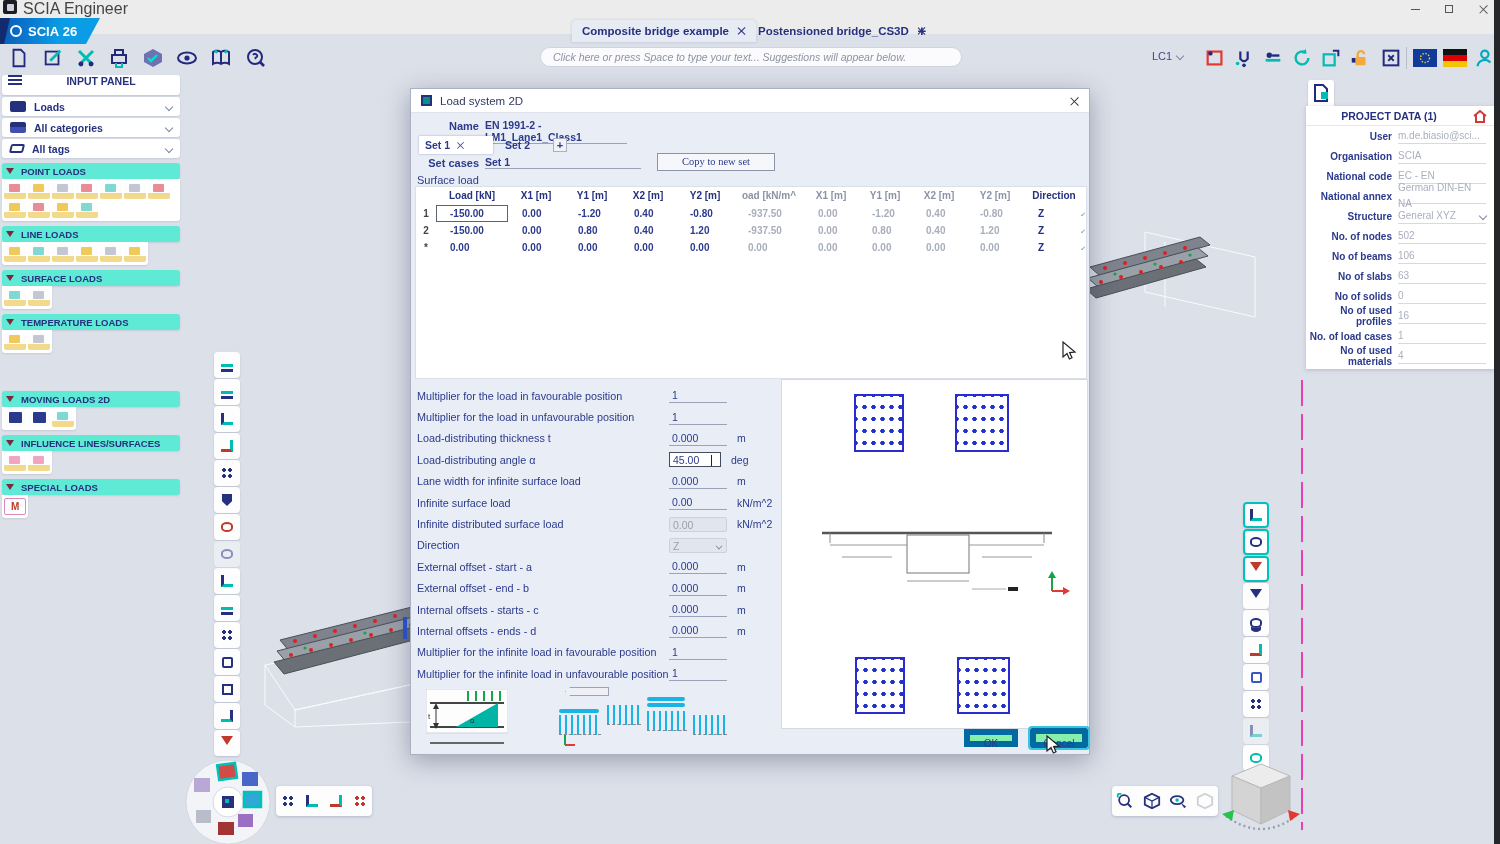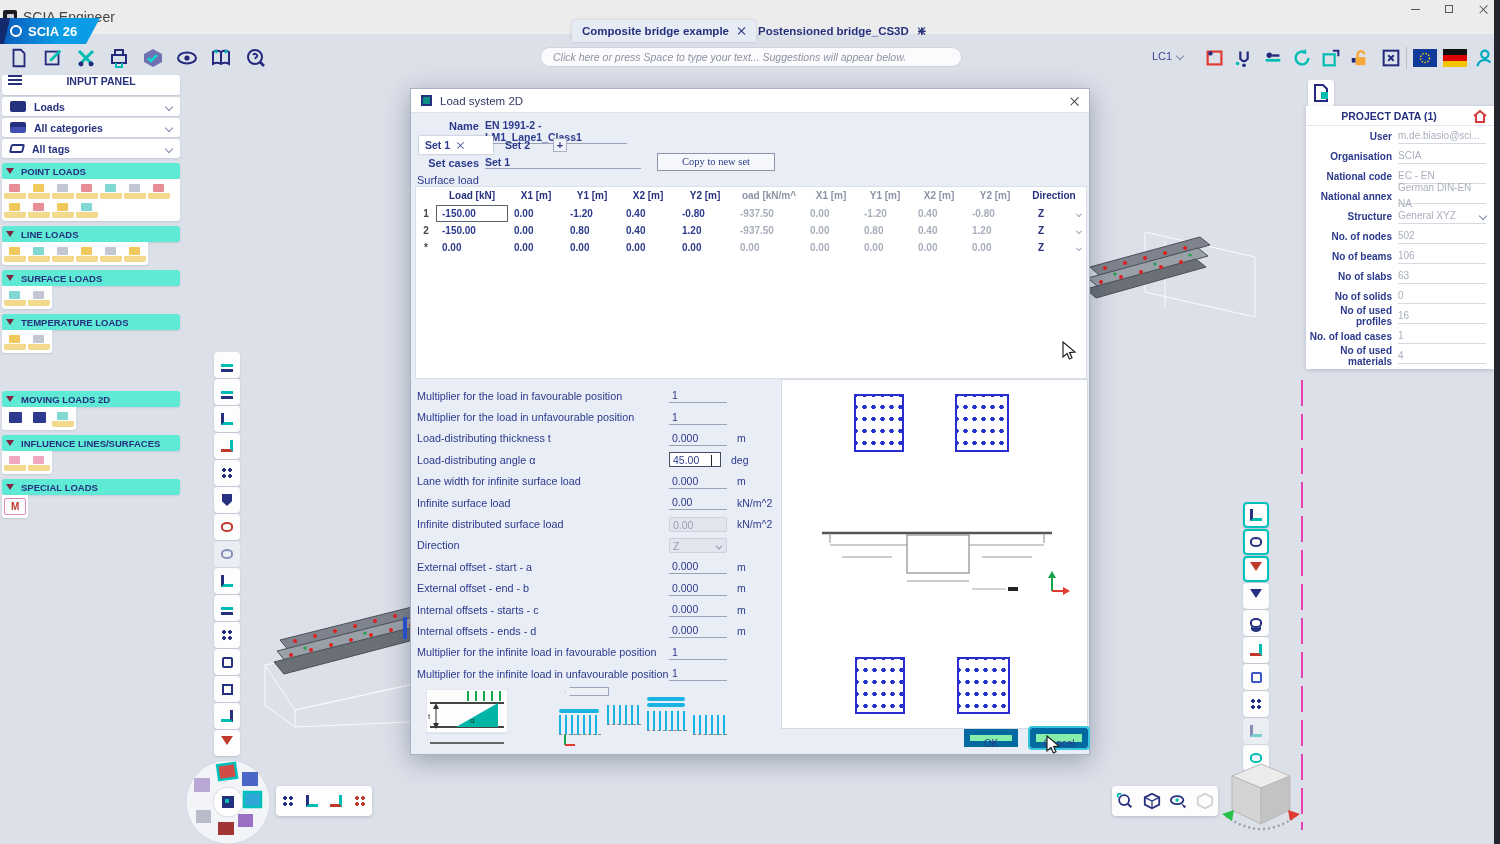"SCIA Engineer" .titlebar { align-items: center -> none; font-size: 14px -> 16px }
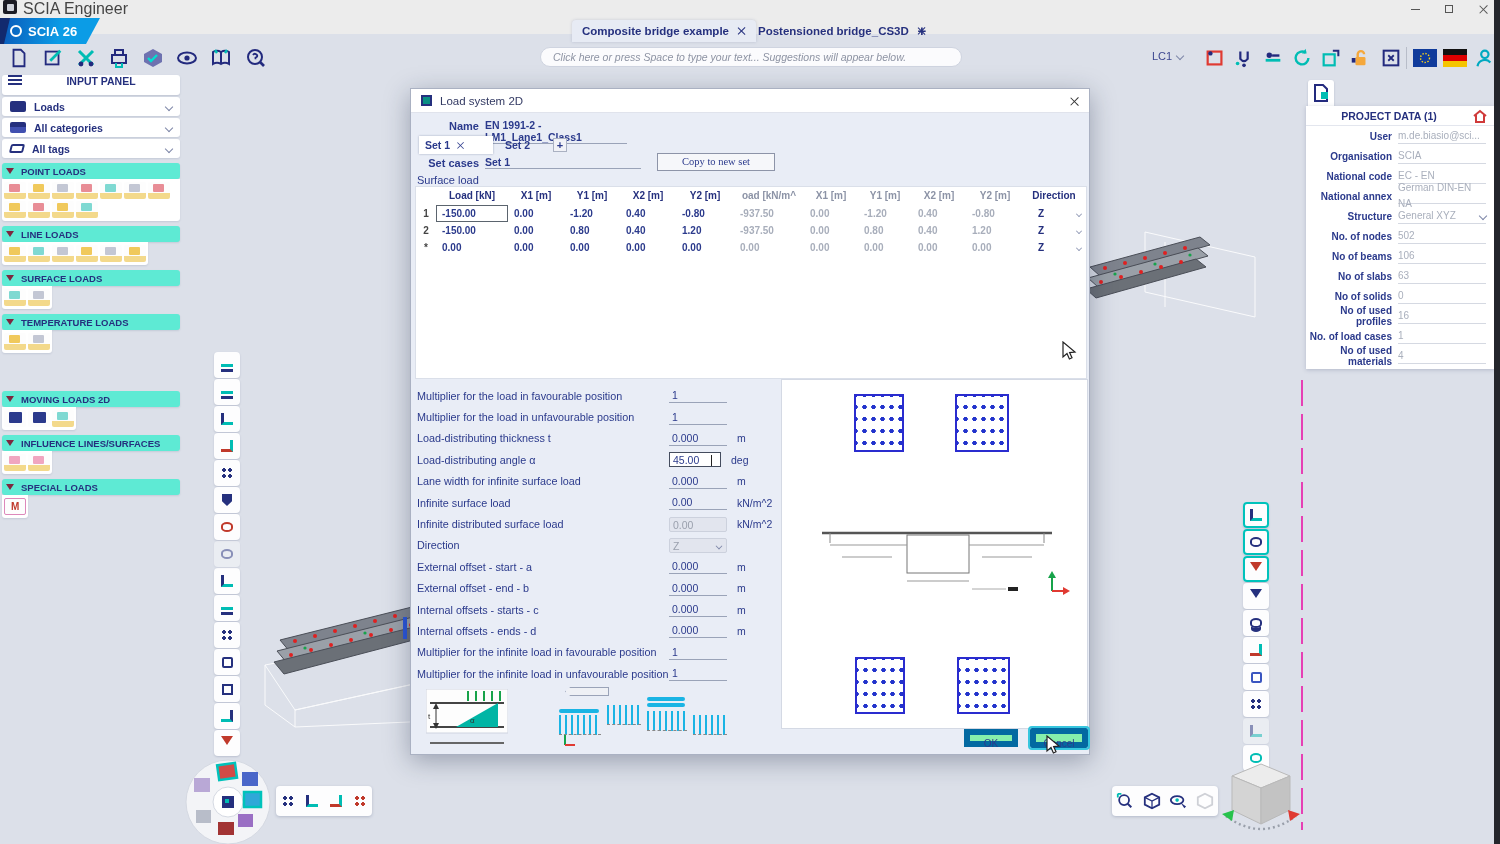"-150.00" .tbl .c { padding-left: 6px -> 14px }
